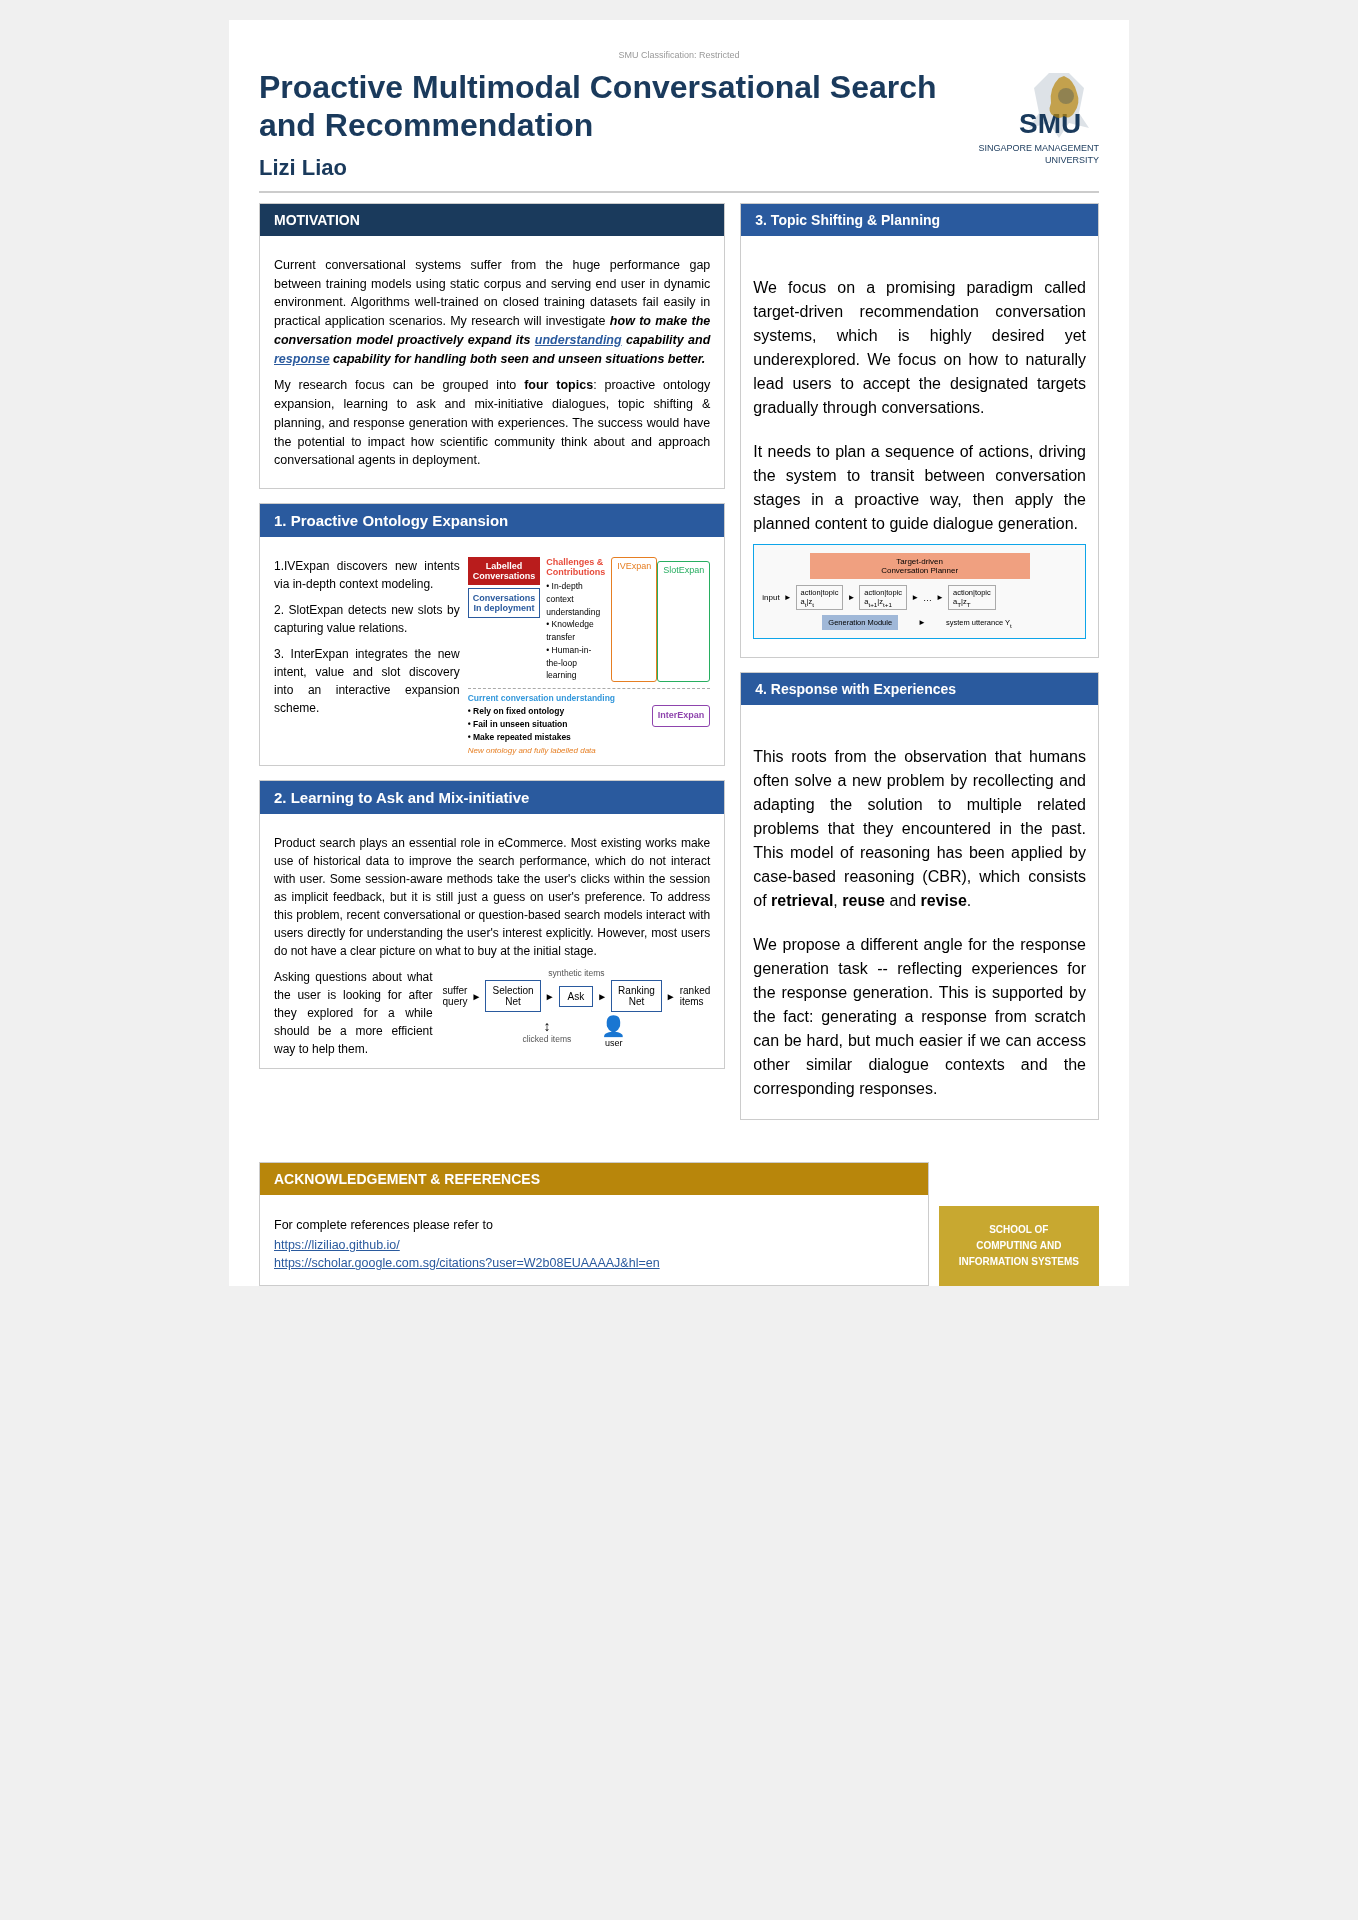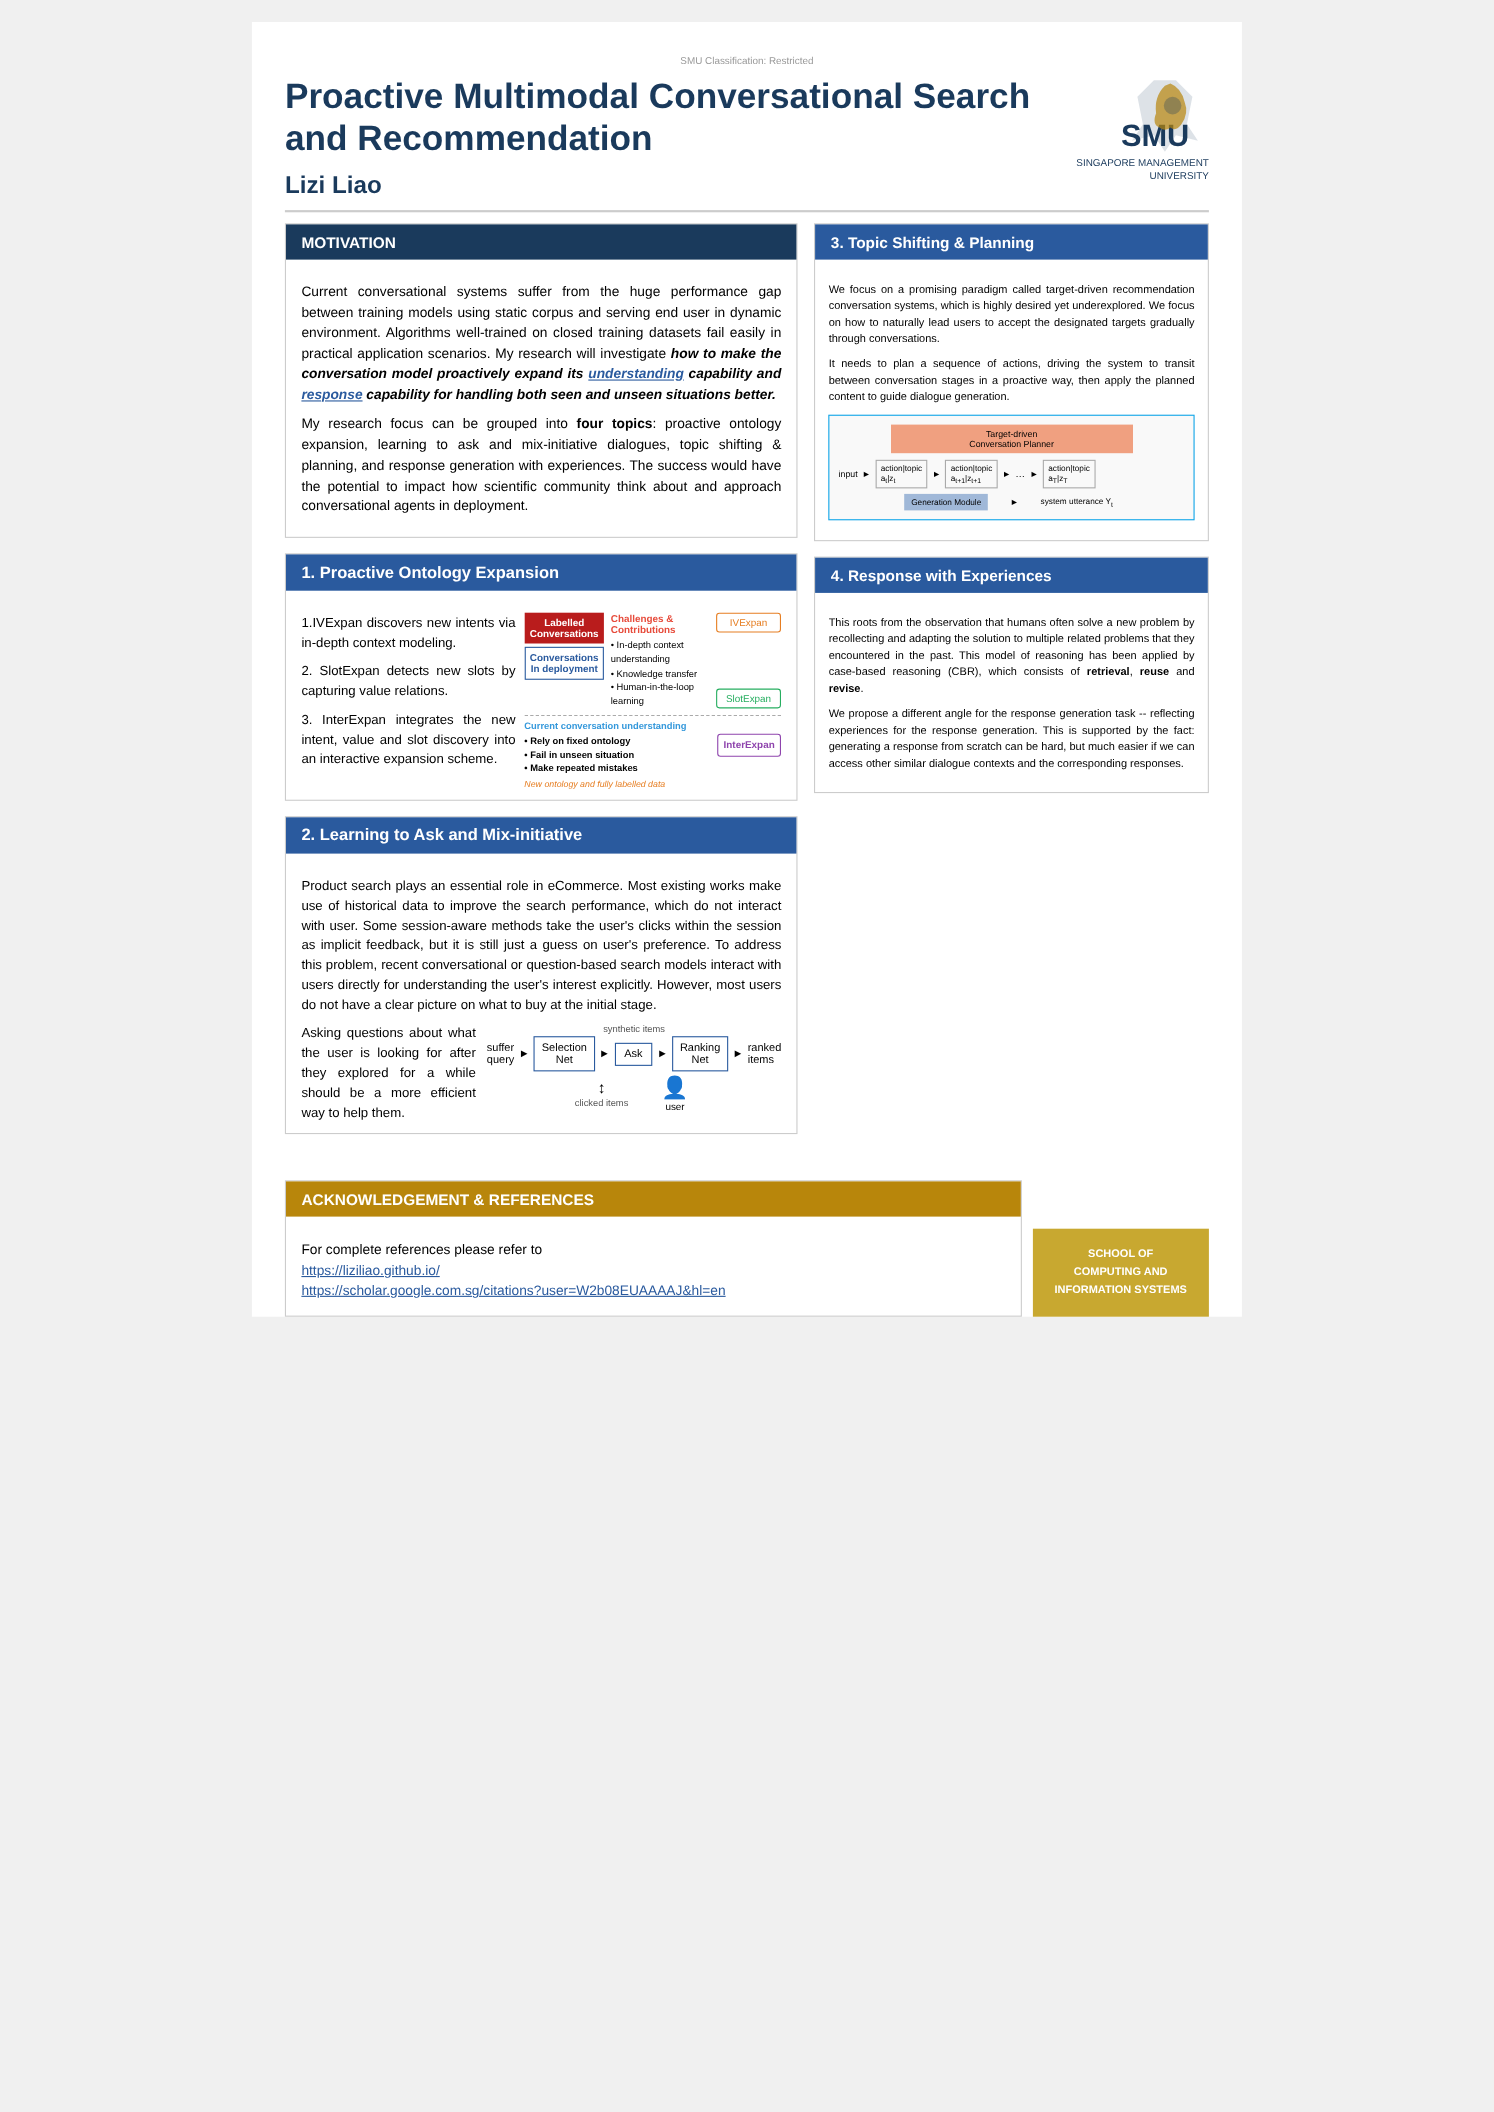"We focus on a promising" .right-body p { font-size: 10px -> 16px; margin-top: none -> 20px }
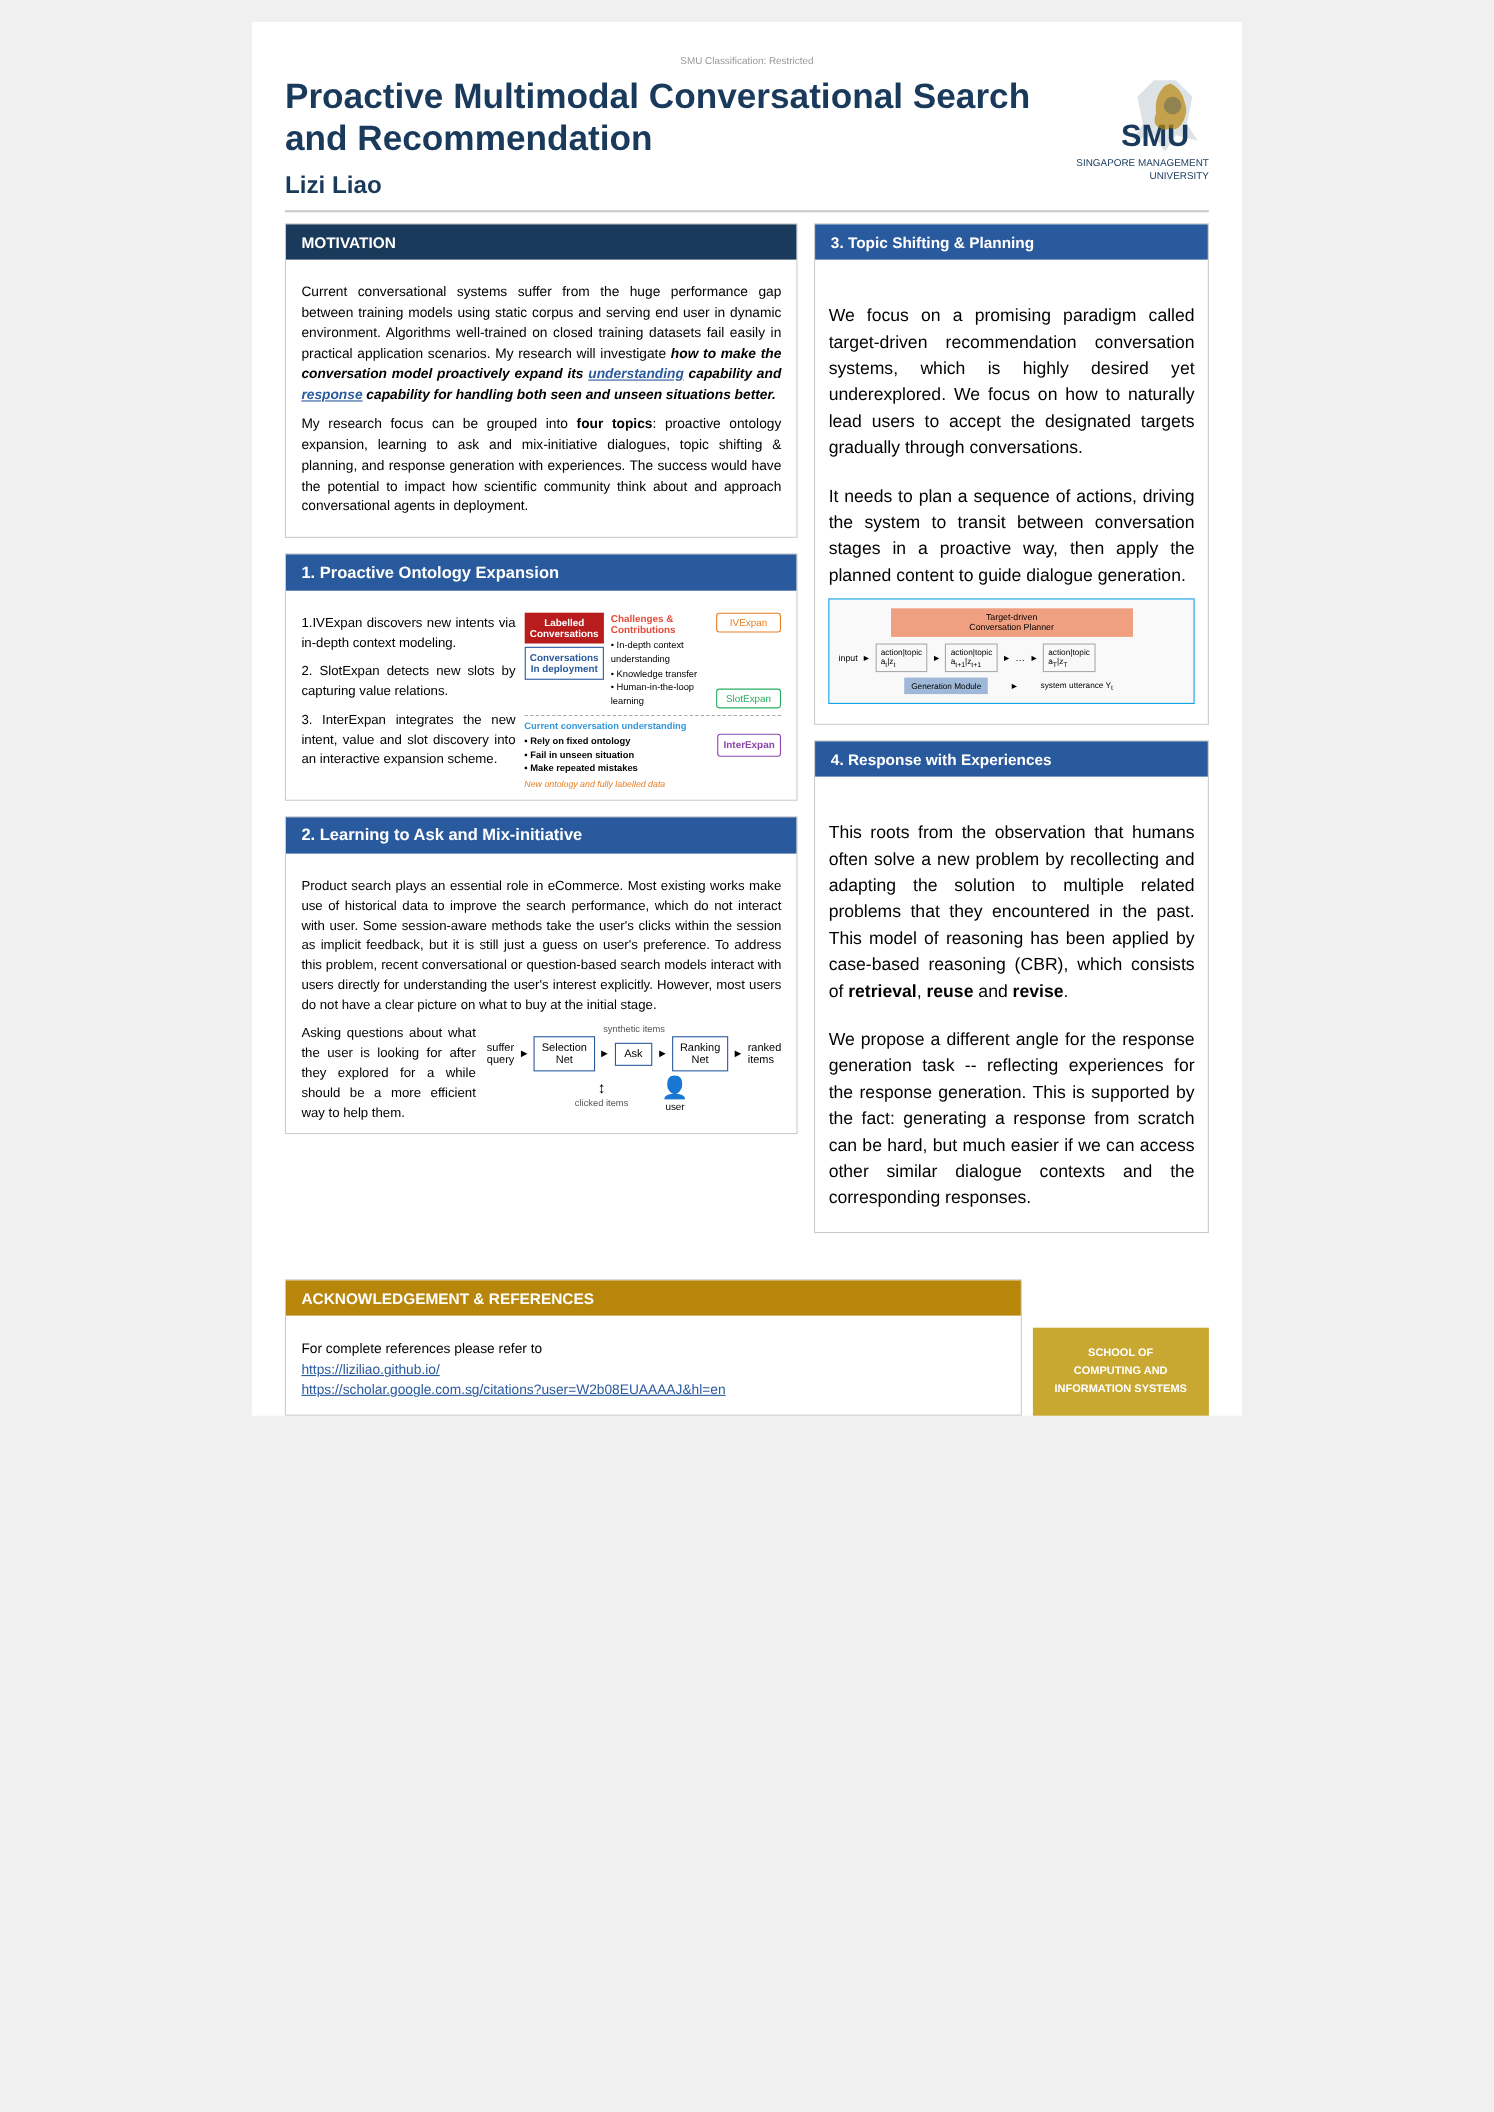"IVExpan" div { flex-direction: column -> row }
